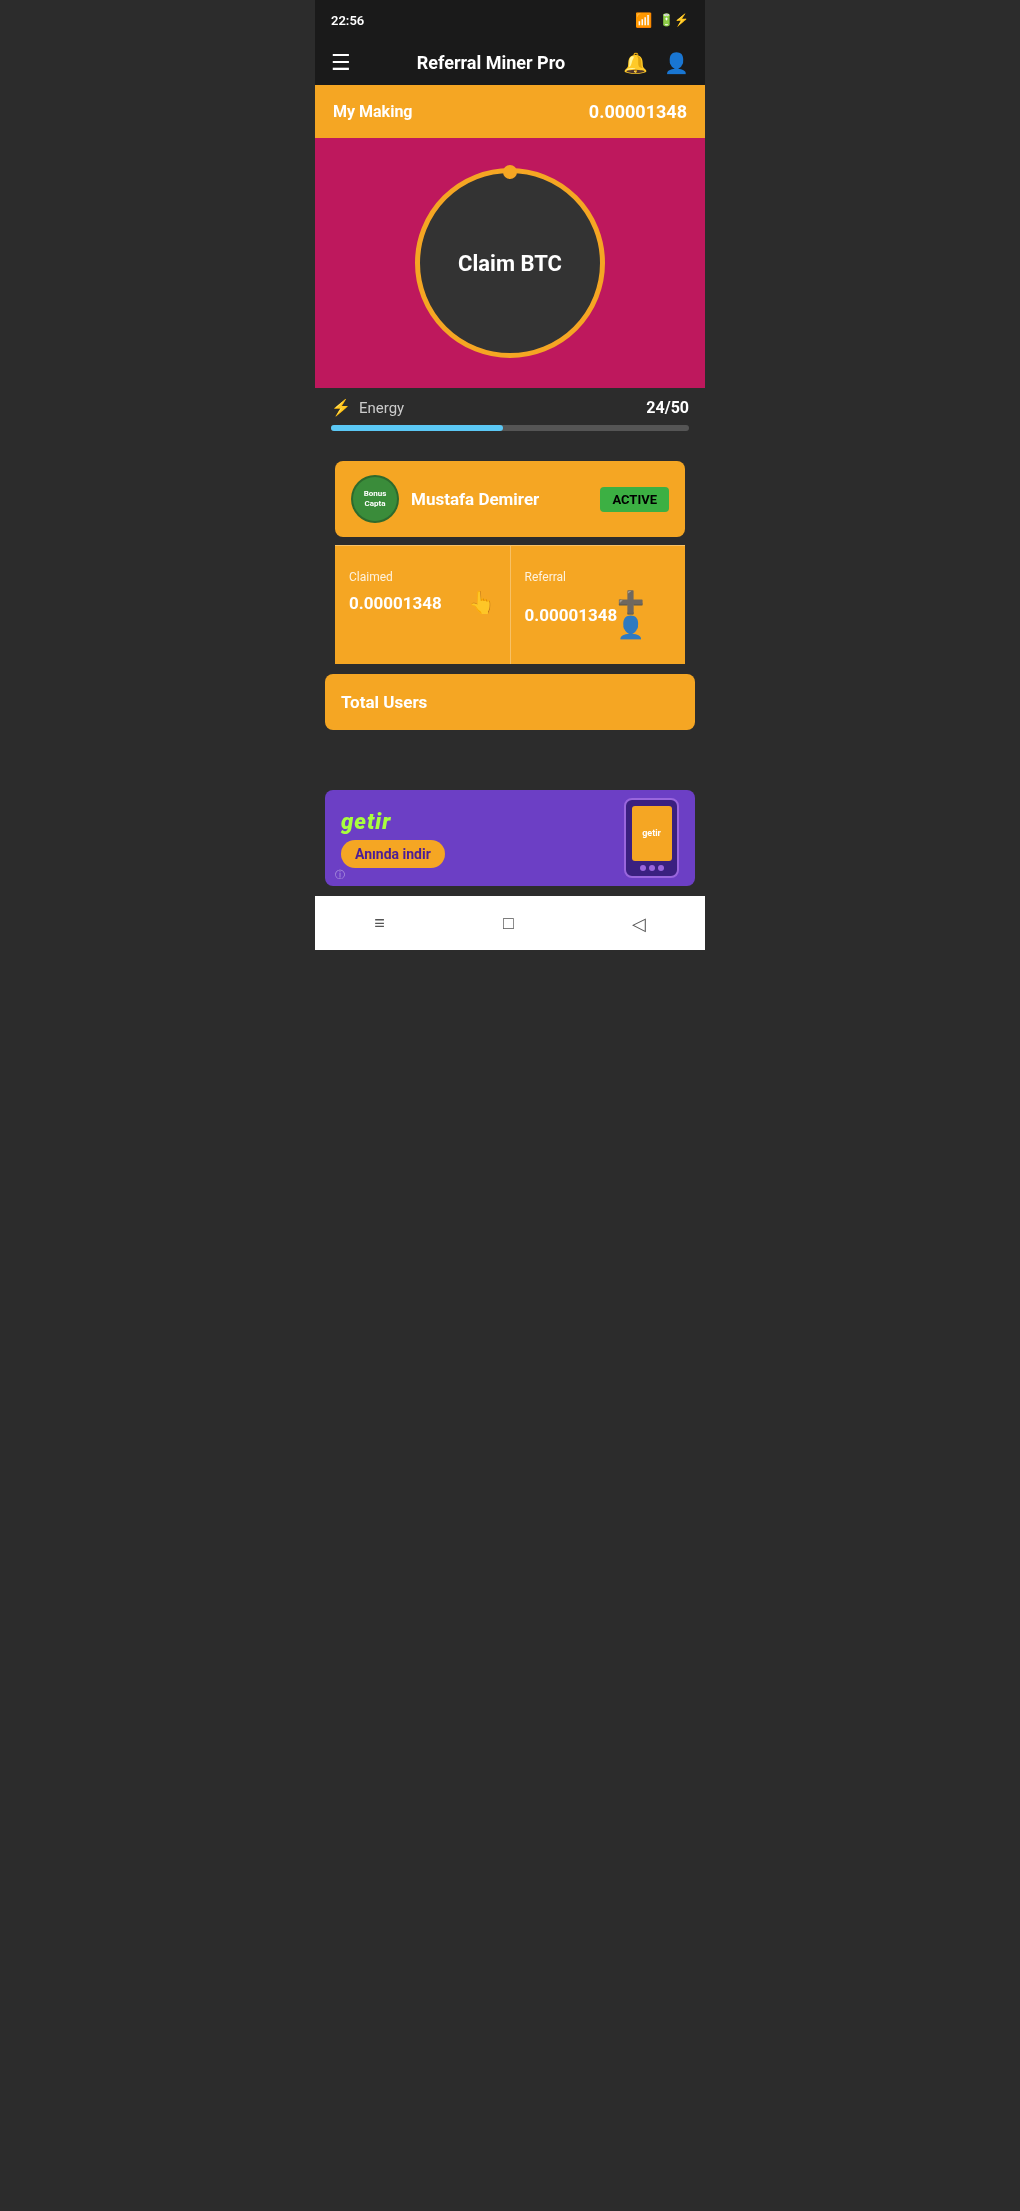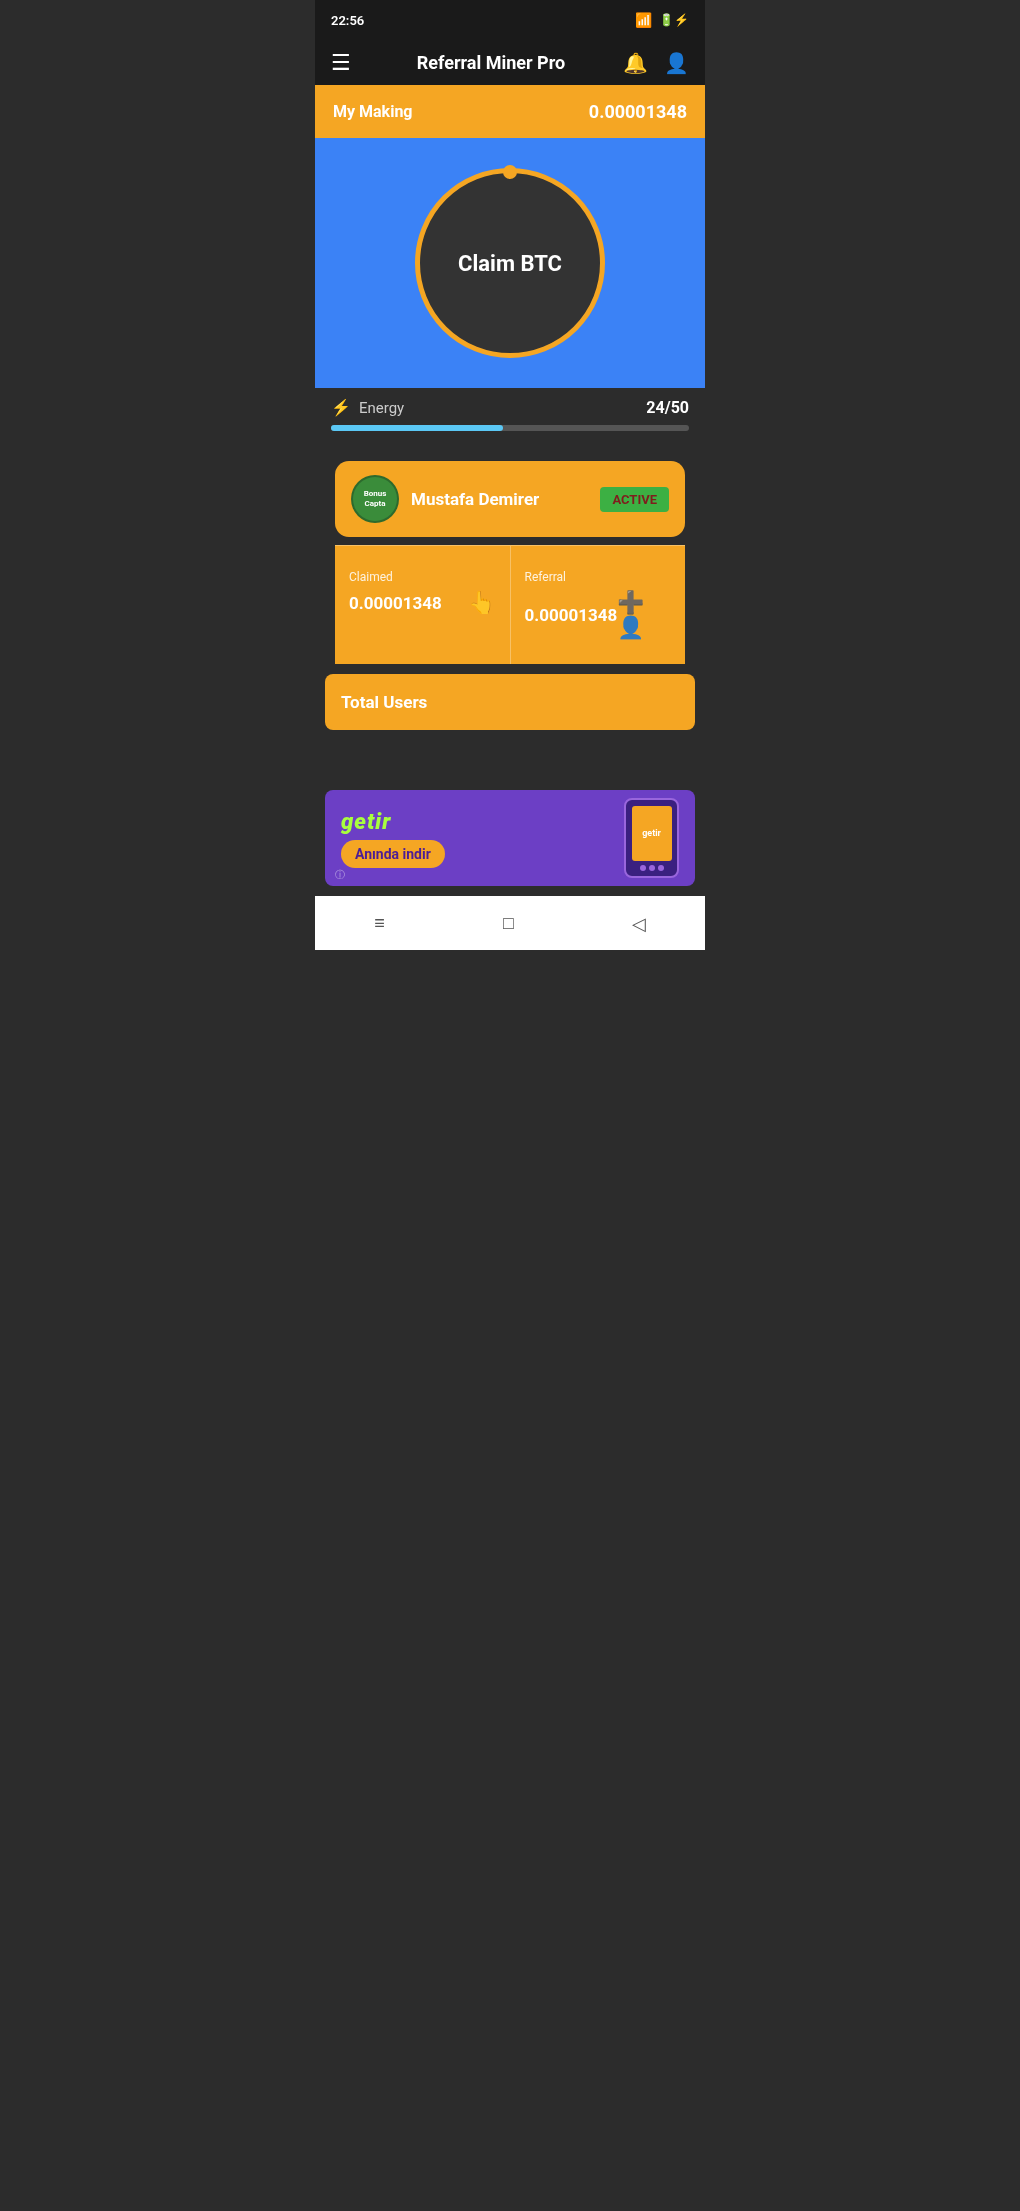"Claim BTC" .claim-area { background: #3b82f6 -> #be185d }
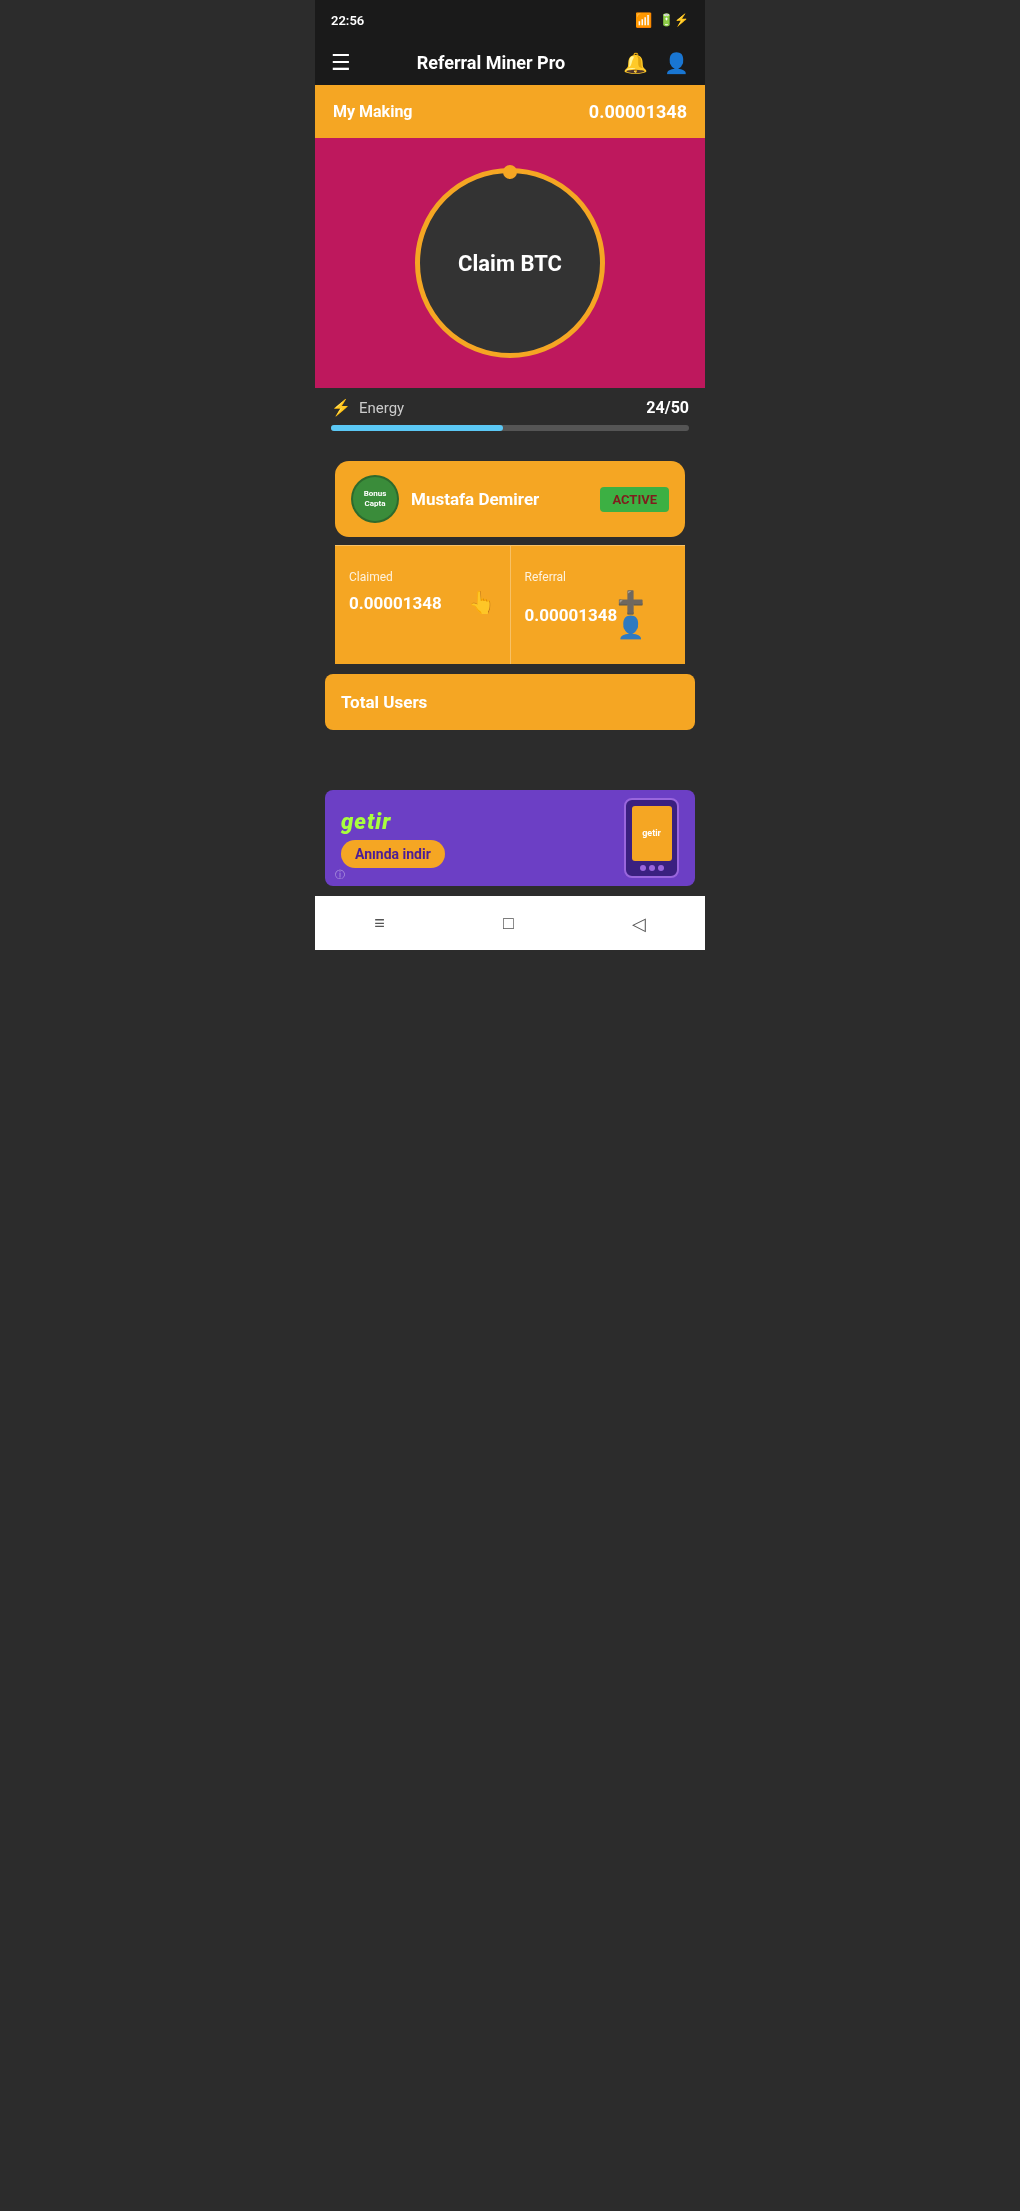"Bonus Capta" .user-card { border-radius: 14px -> 8px }
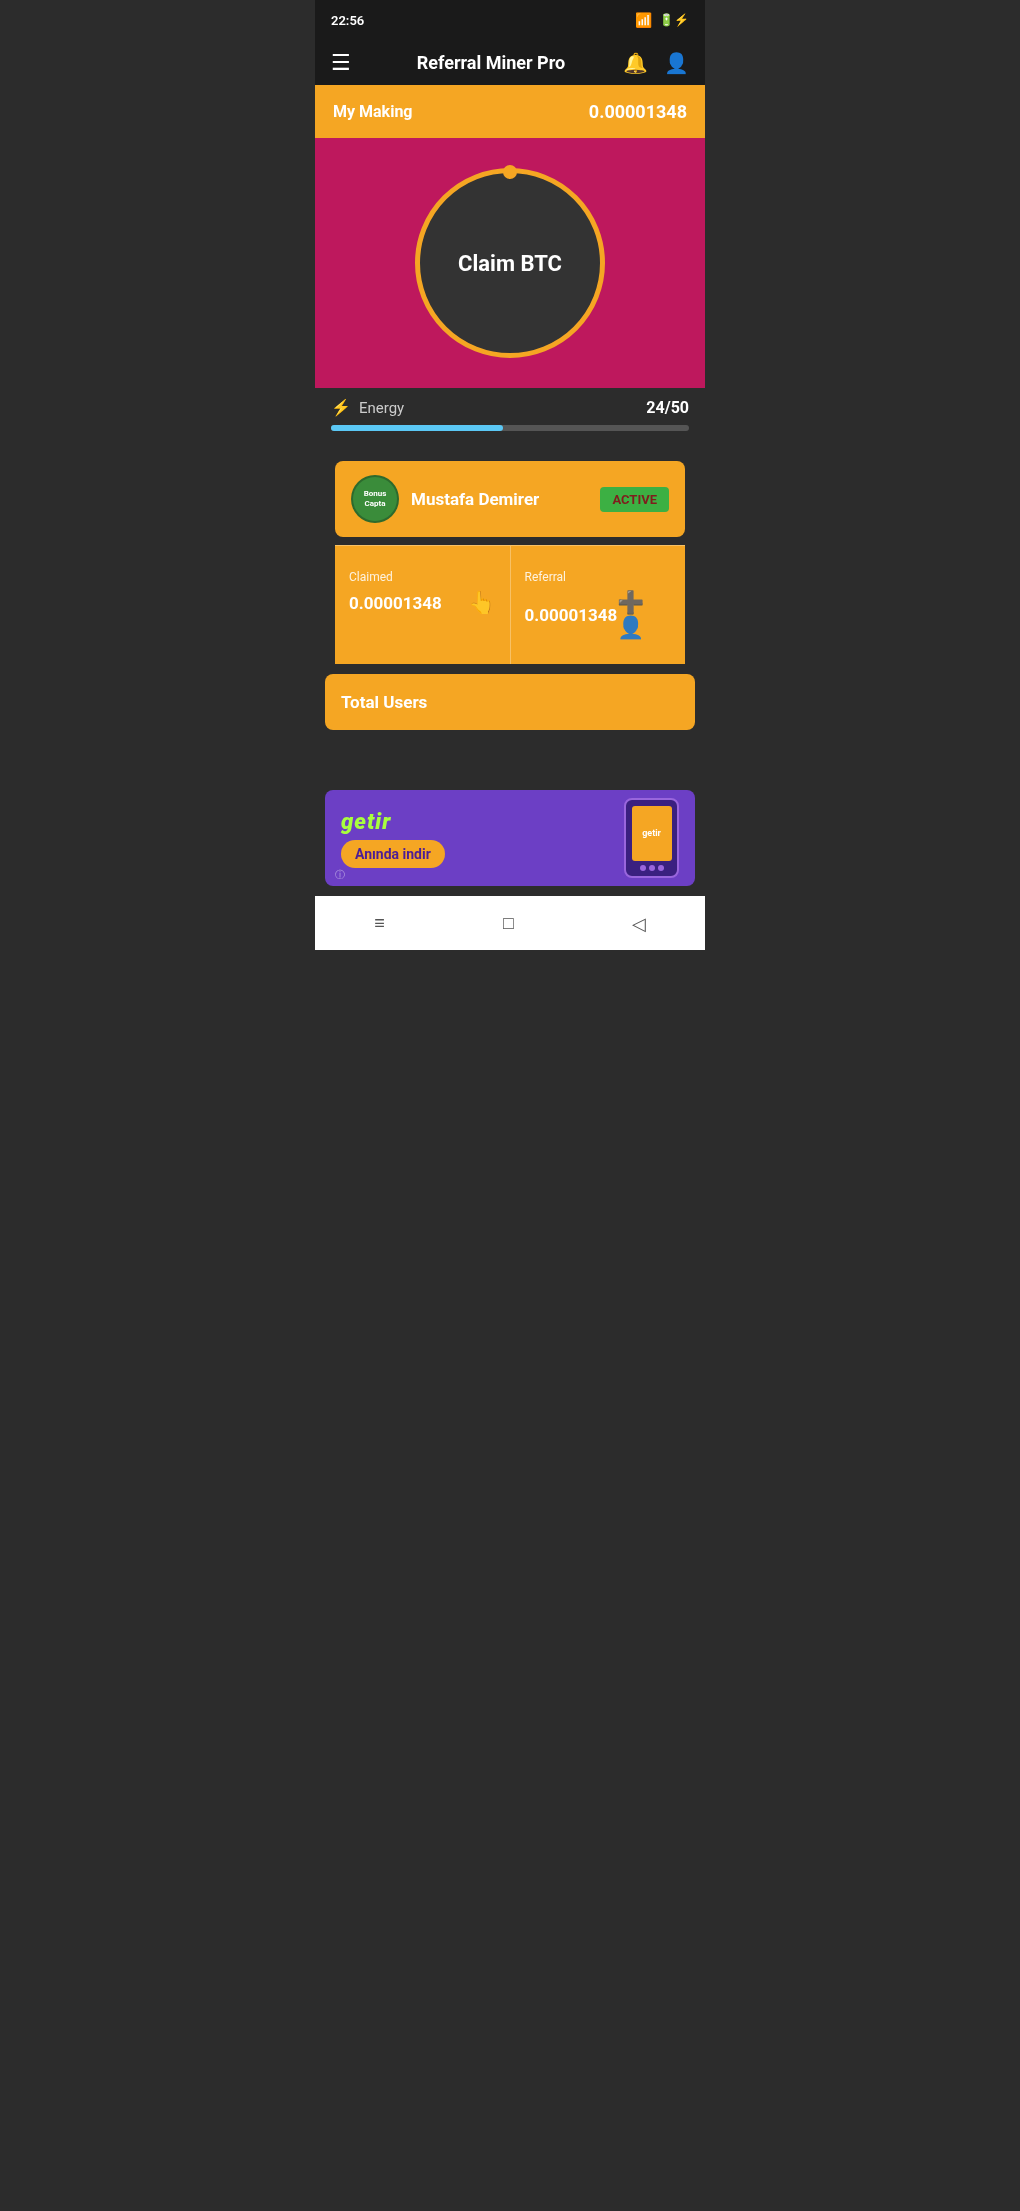"ACTIVE" .active-badge { color: #7f1d1d -> #000000 }
